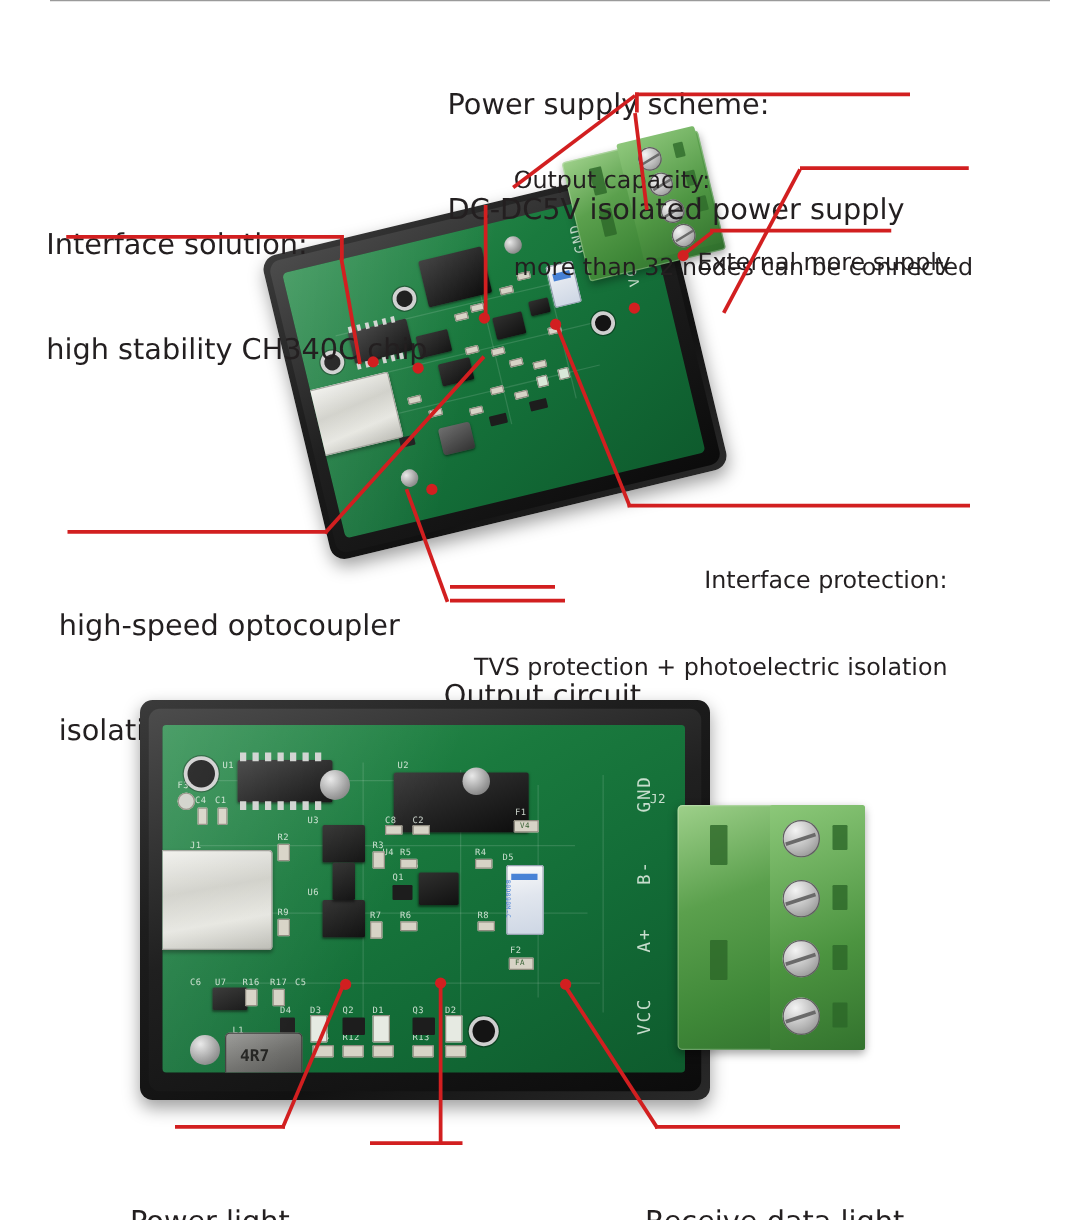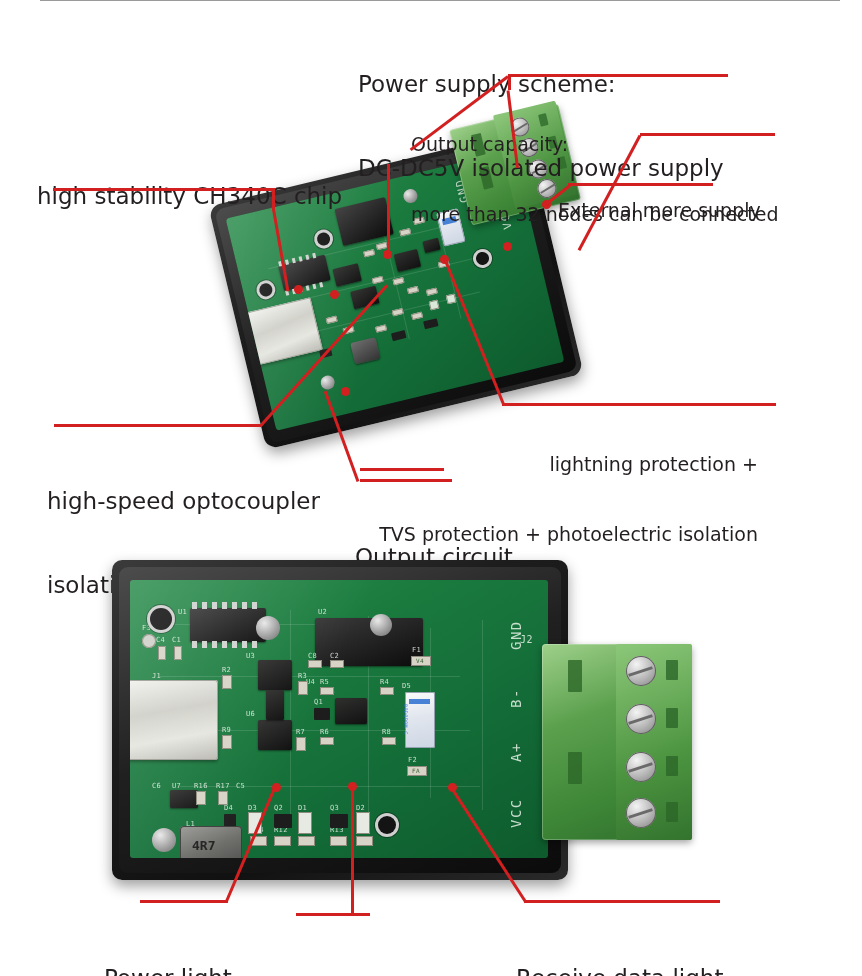"Interface solution:" div { html: none -> <div>Interface solution:</div> }
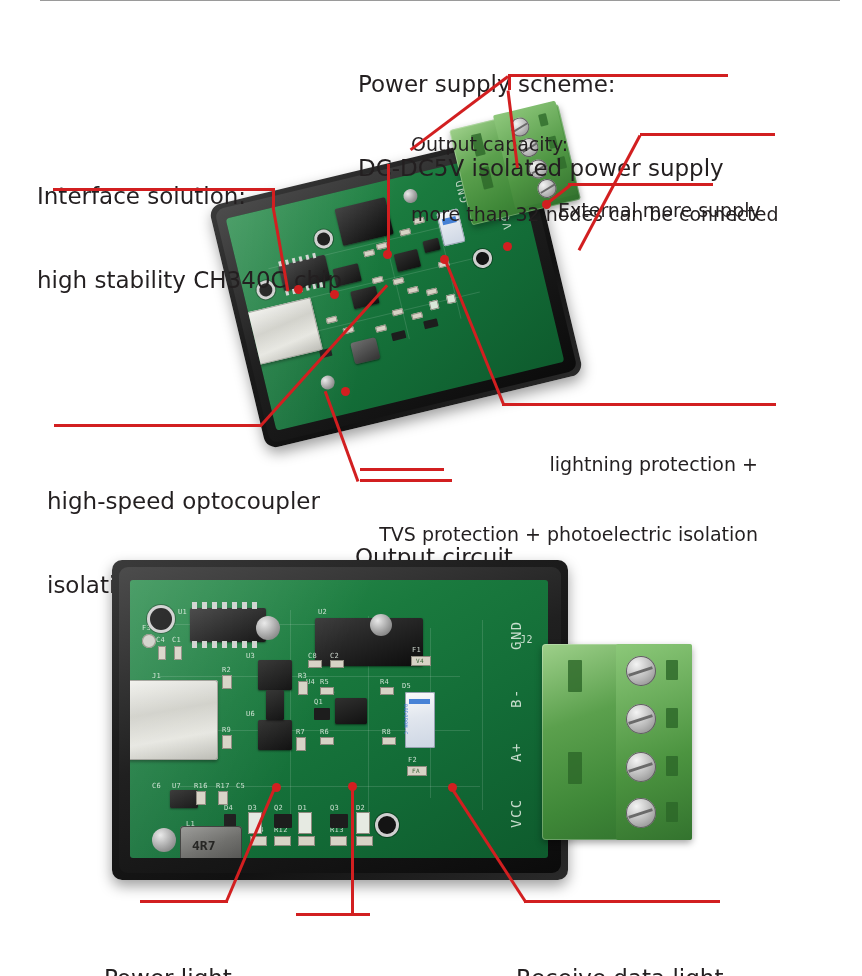"Interface protection:" div { html: none -> <div>Interface protection:</div> }
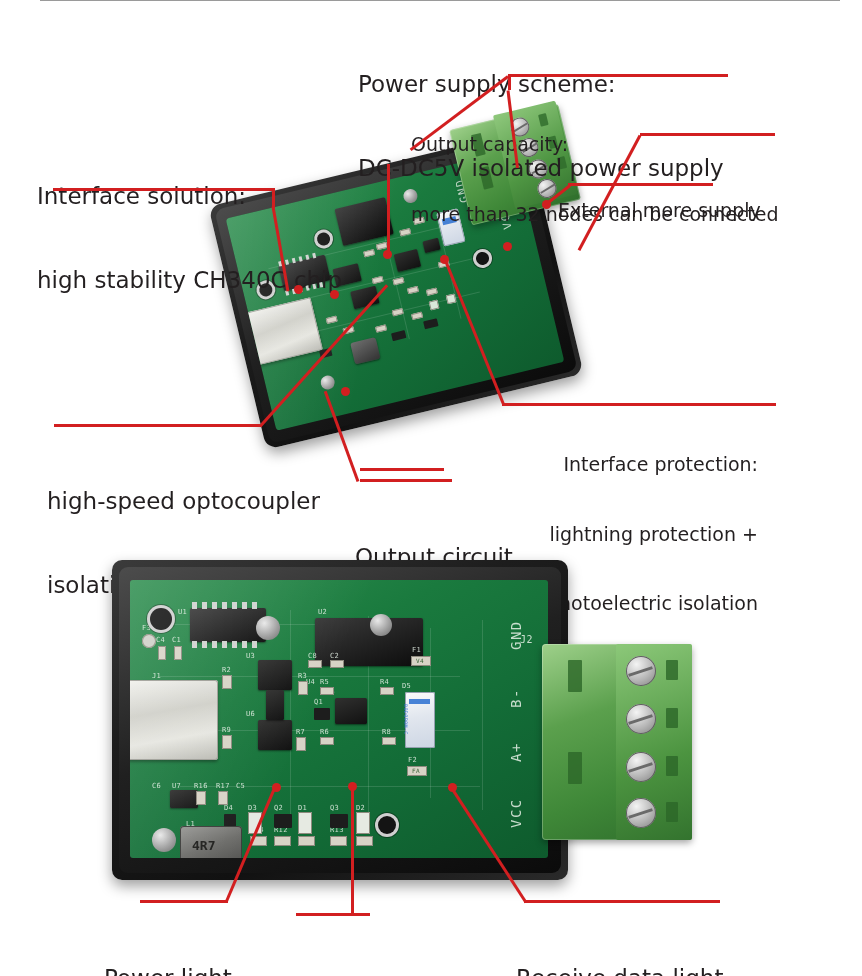"lightning protection +" div { html: <div>lightning protection +</div> -> none }
